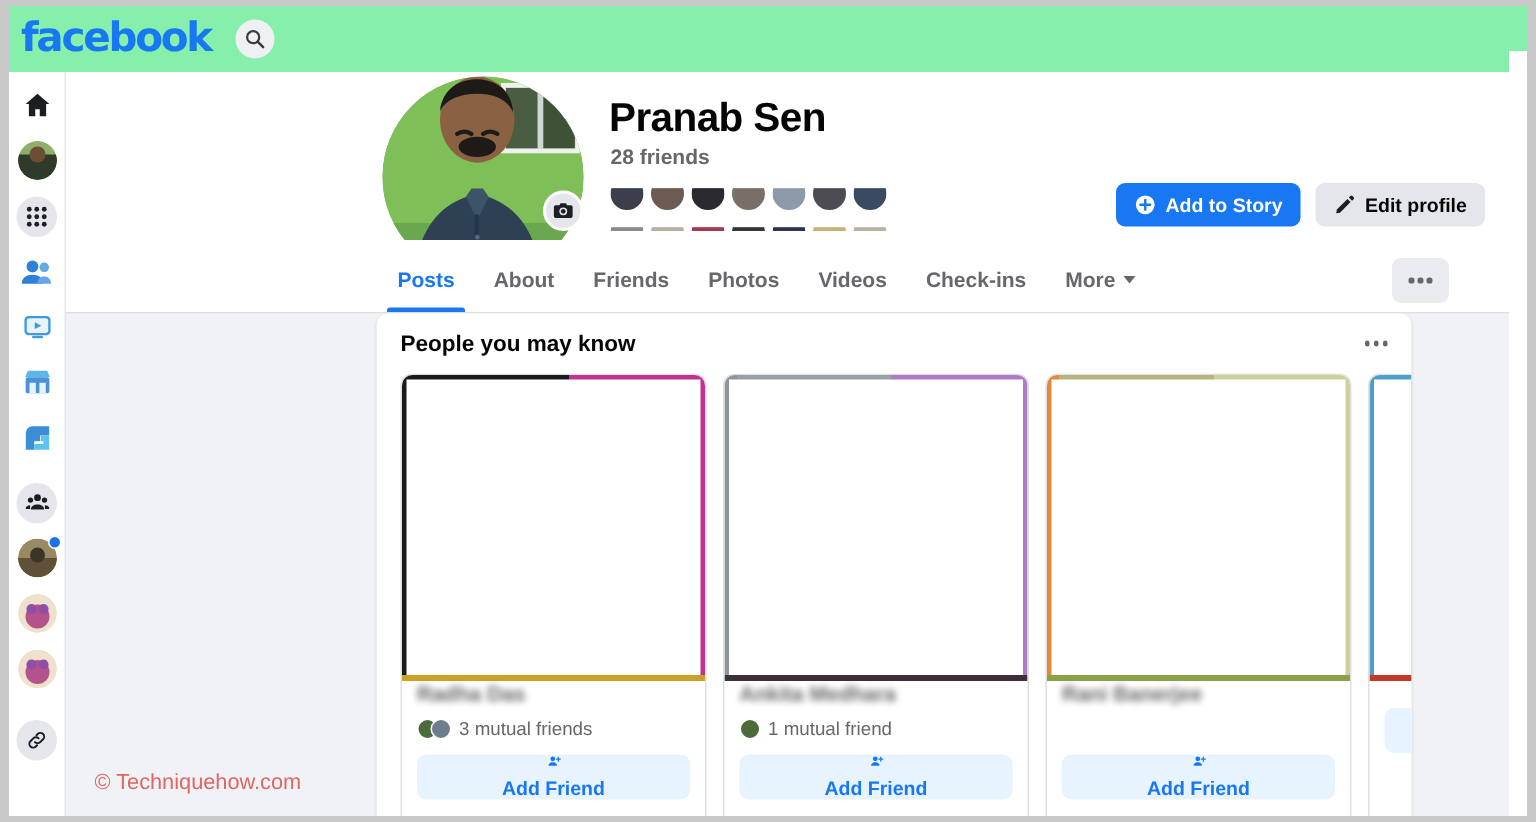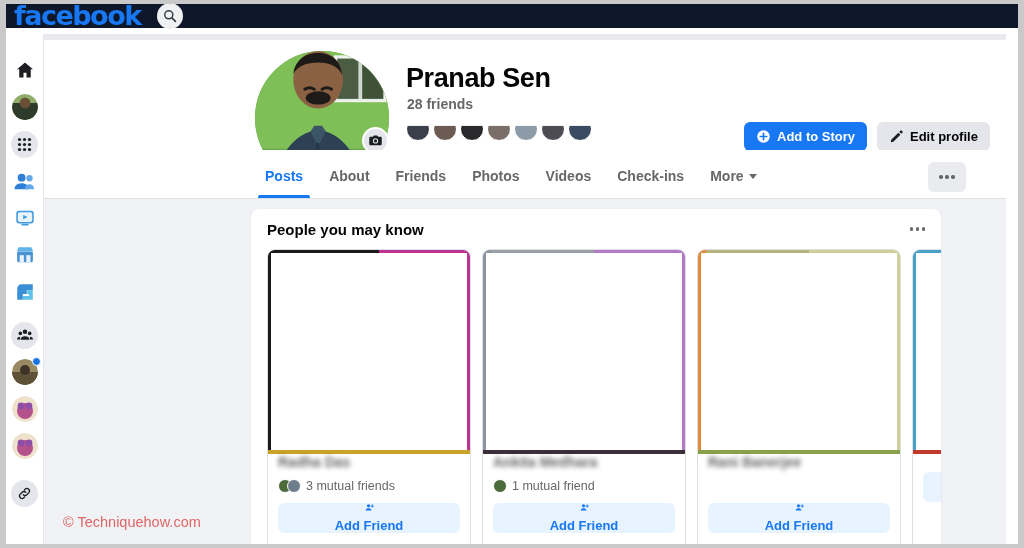"facebook" .topbar { background: #0f172a -> #86efac; height: 24px -> 44px }
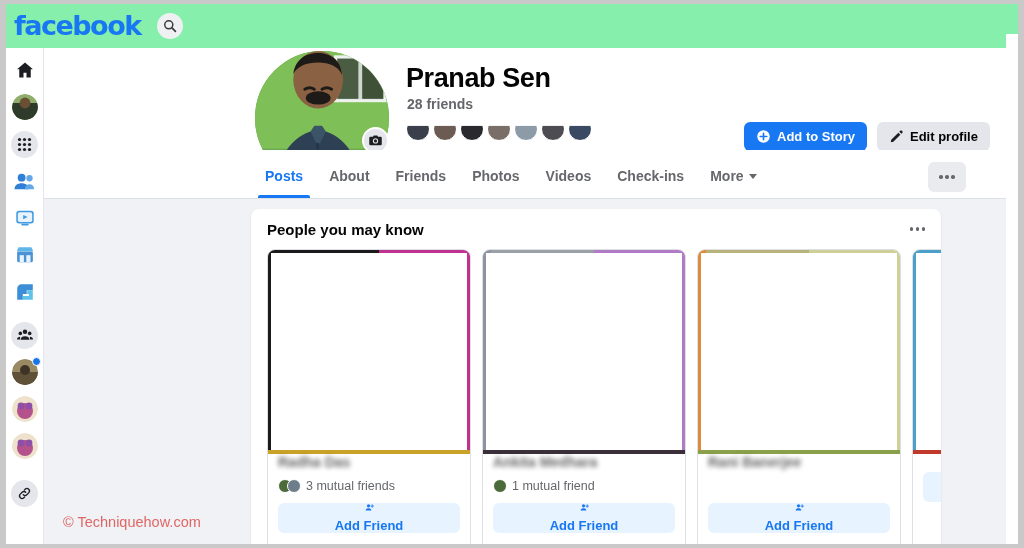"Posts" .tabs { top: 146px -> 156px }
